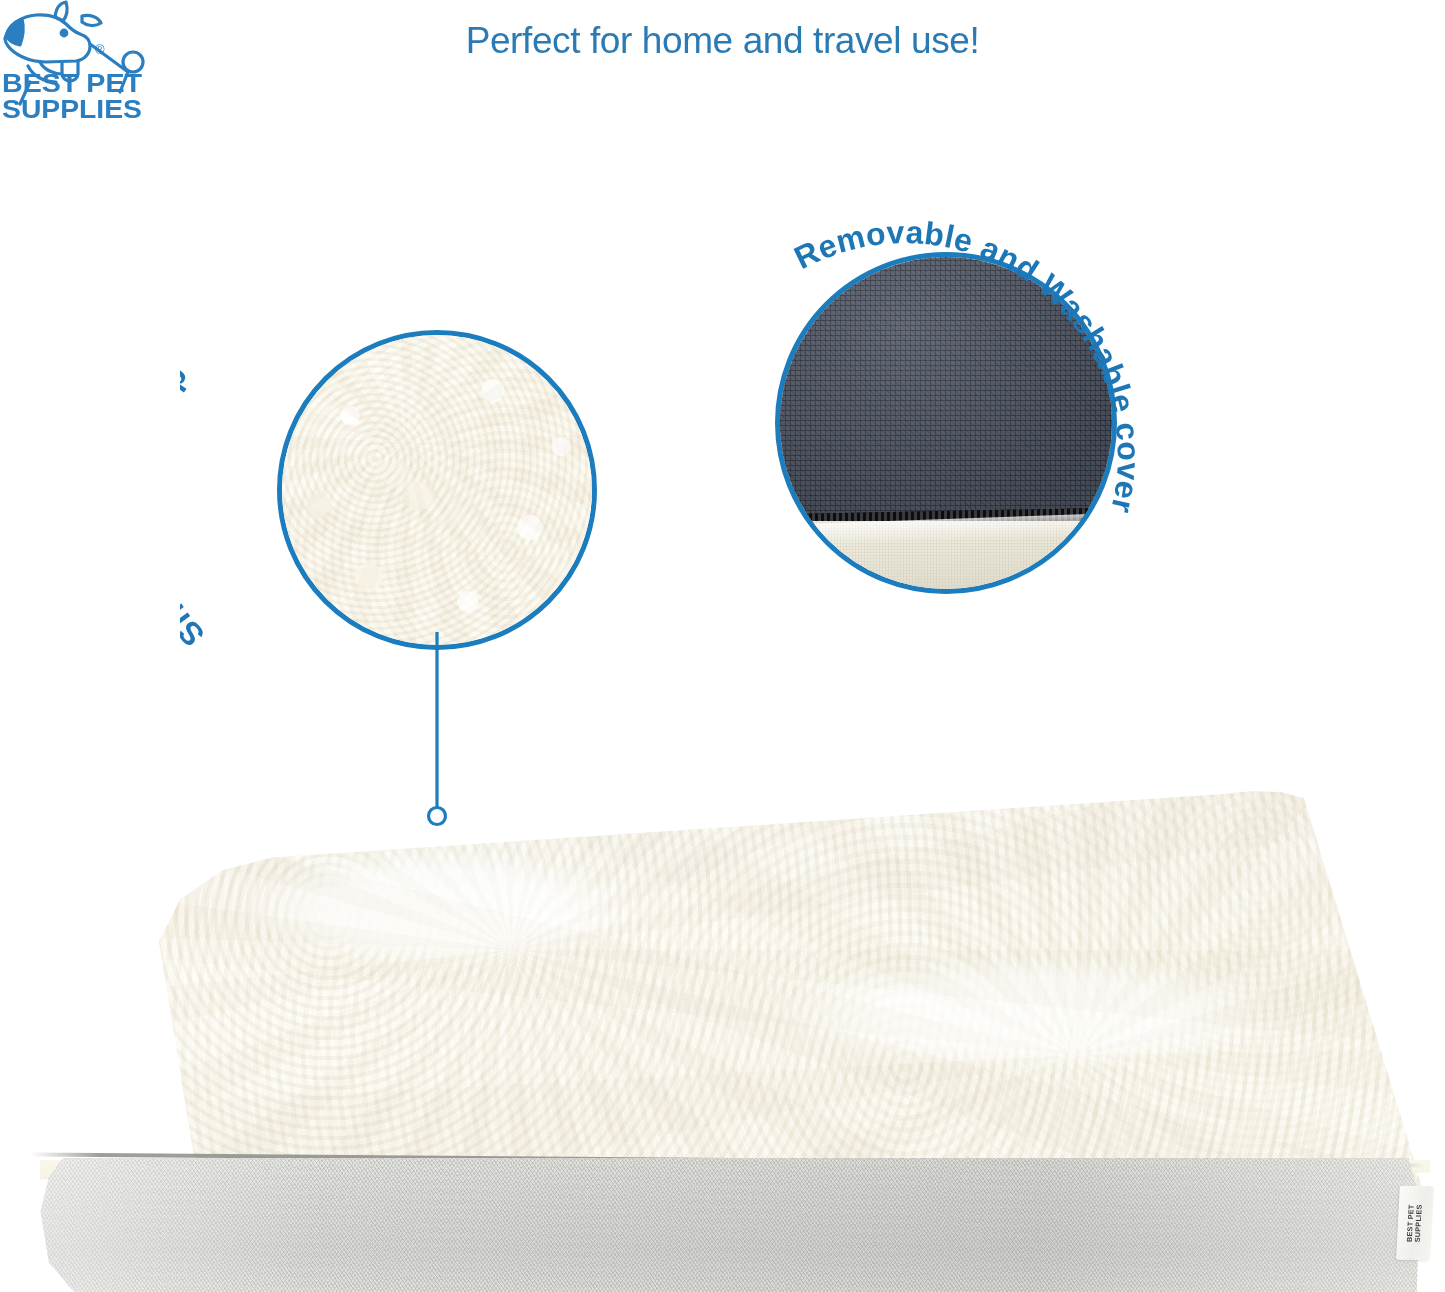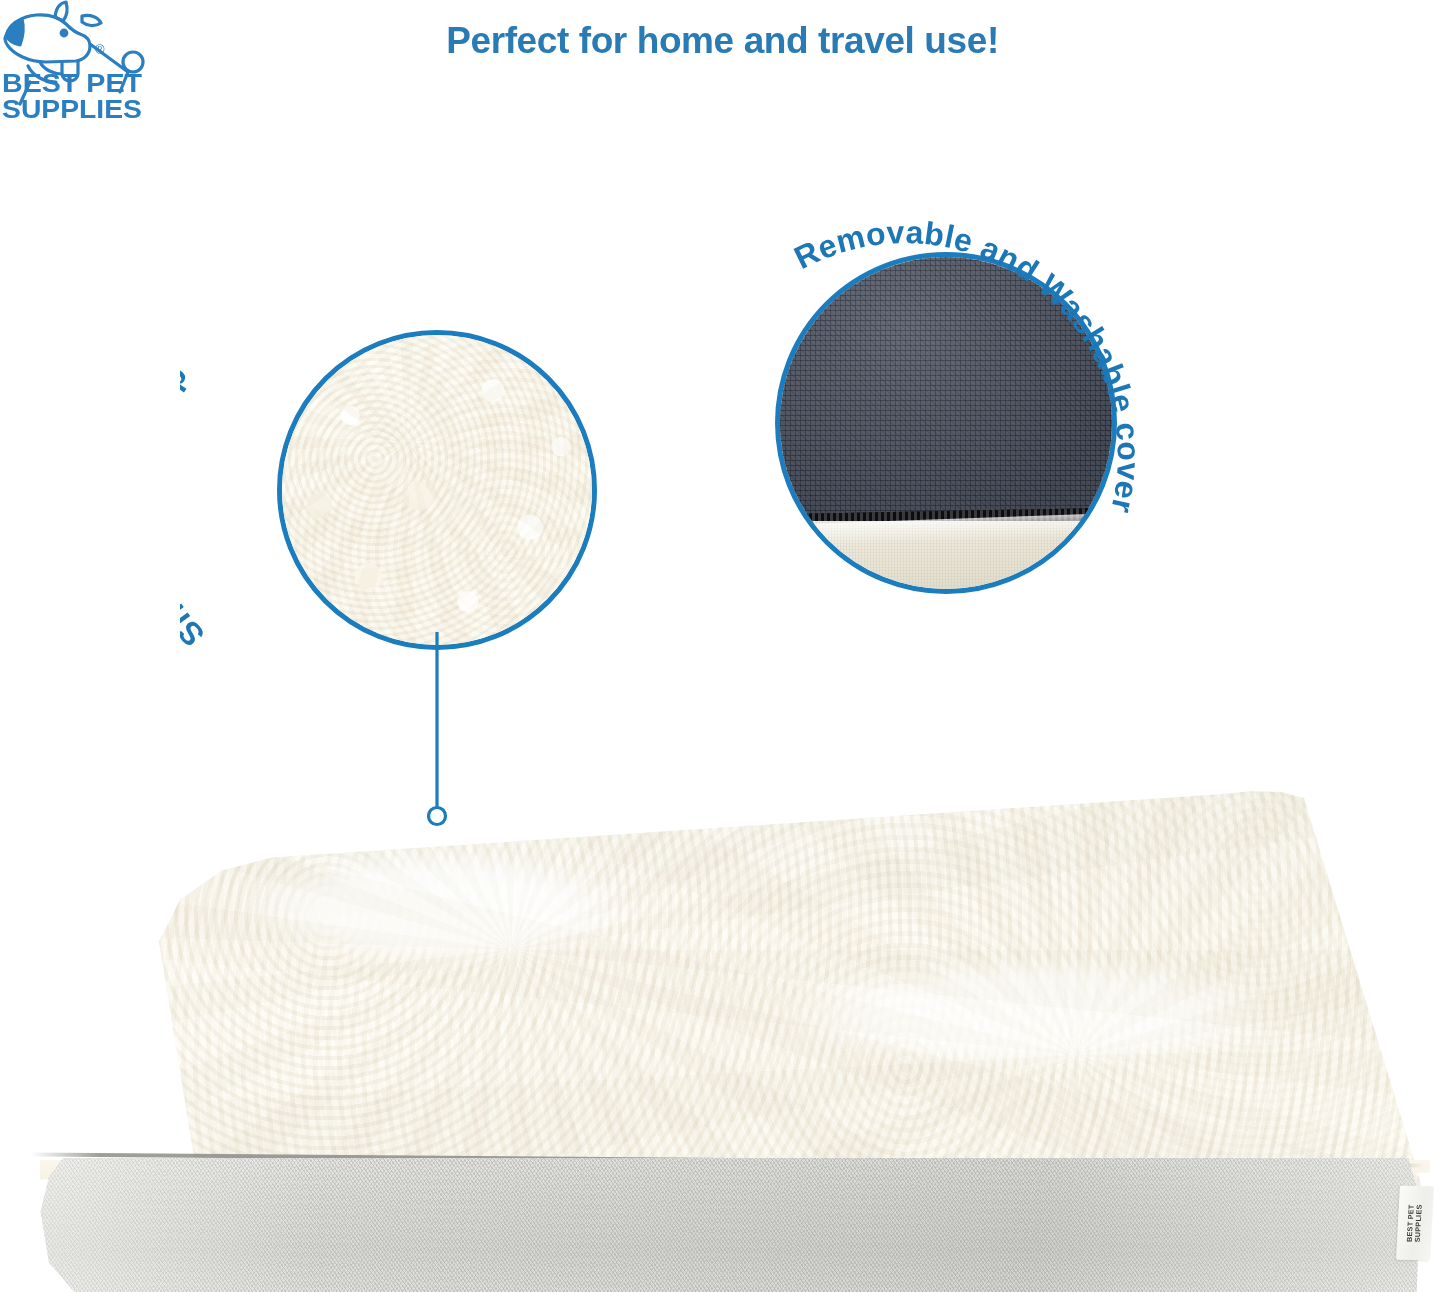"Perfect for home and travel" #headline { font-weight: 700 -> 400 }
